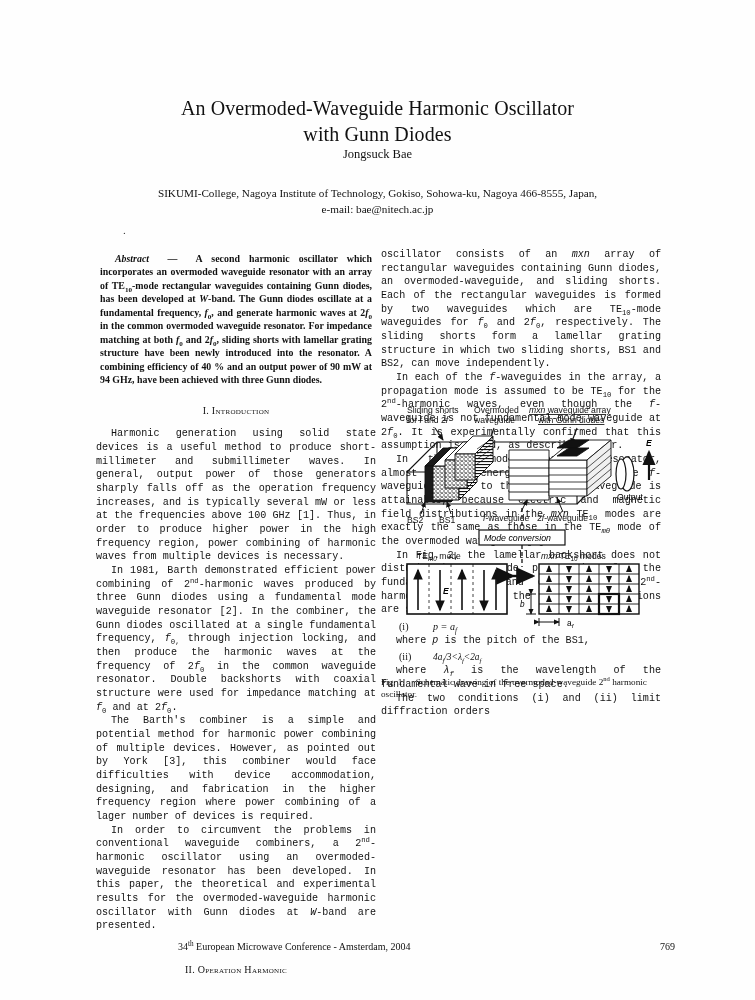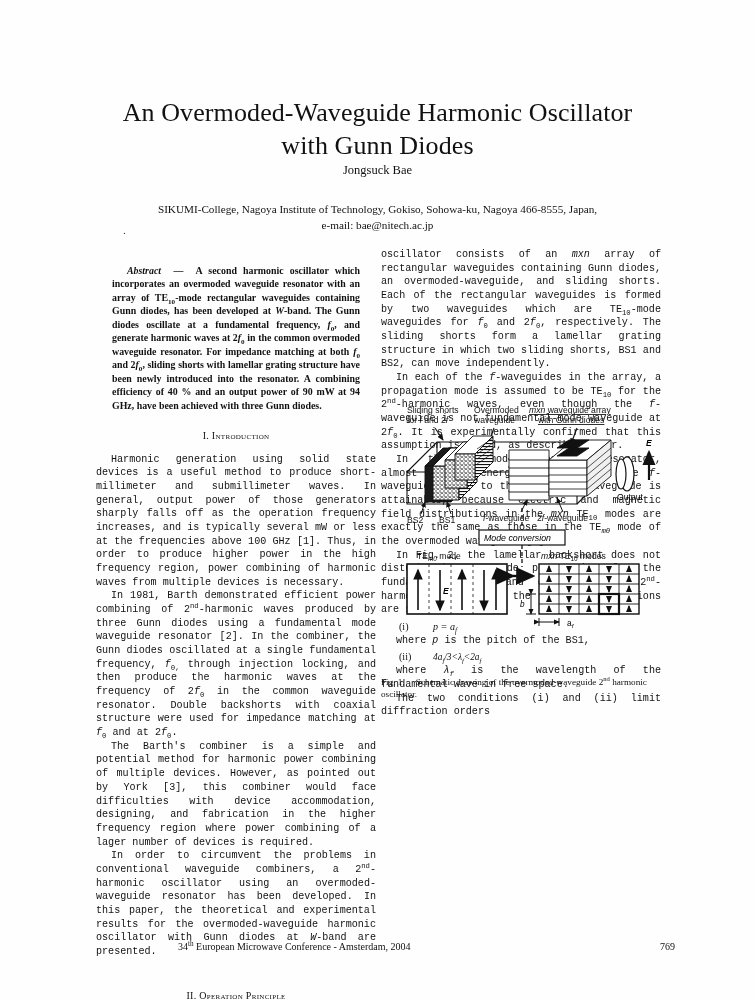"An Overmoded-Waveguide Harmonic" .doc-title { font-size: 26px -> 20px }
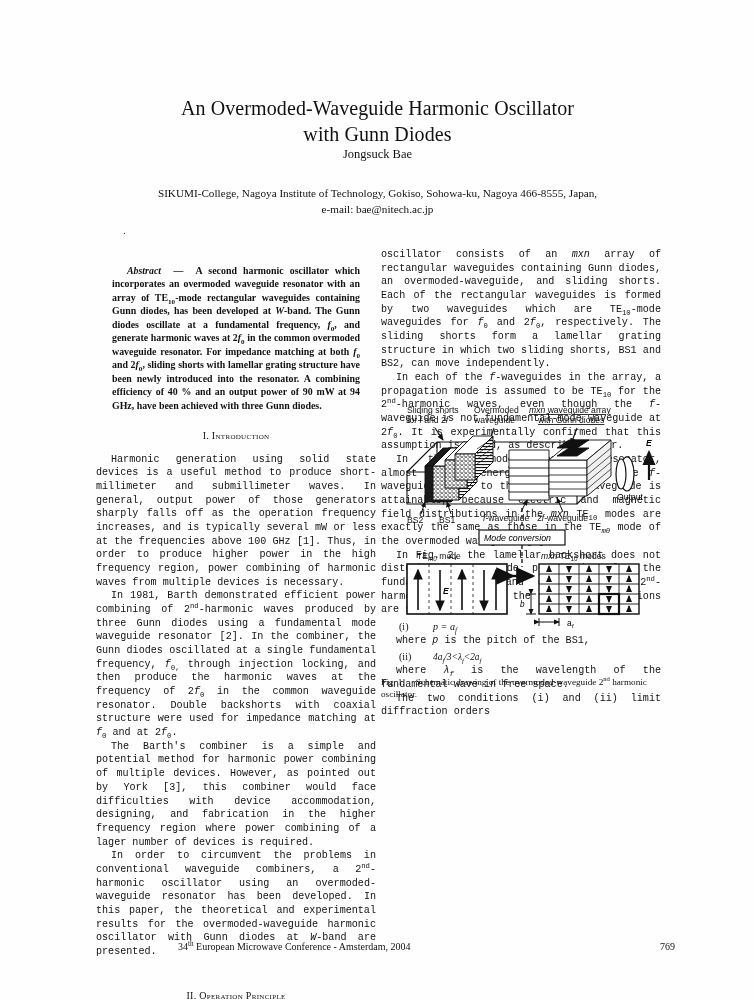"Abstract — A second harmonic" .abstract { margin: 16px -> 4px }
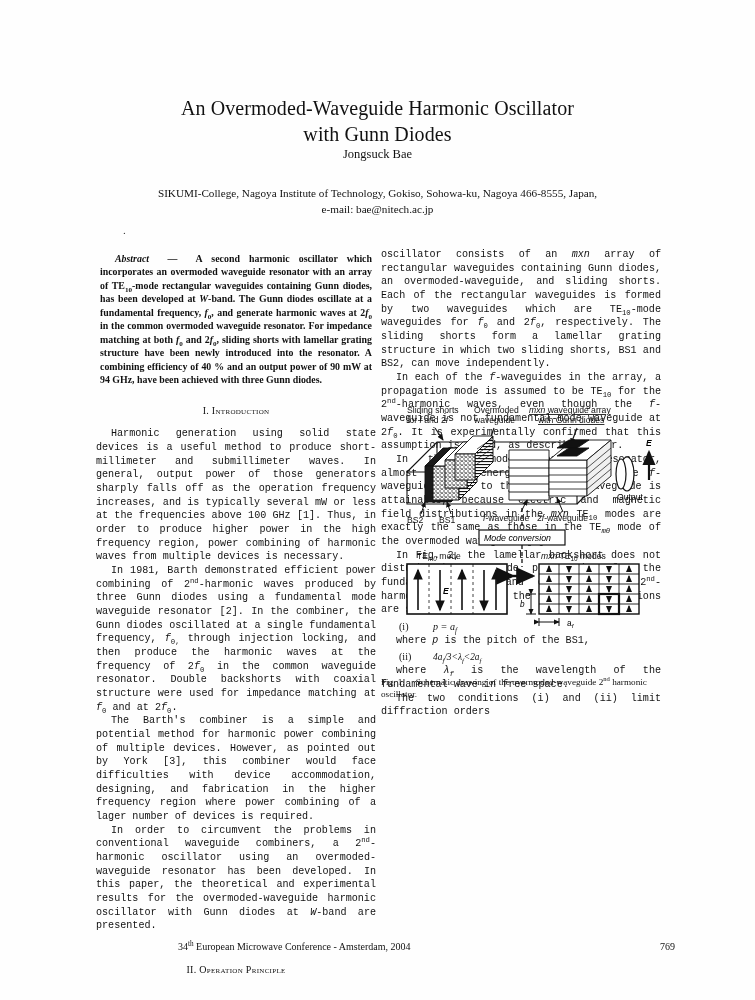"II. Operation Principle" h2.section { text: Principle -> Harmonic }
